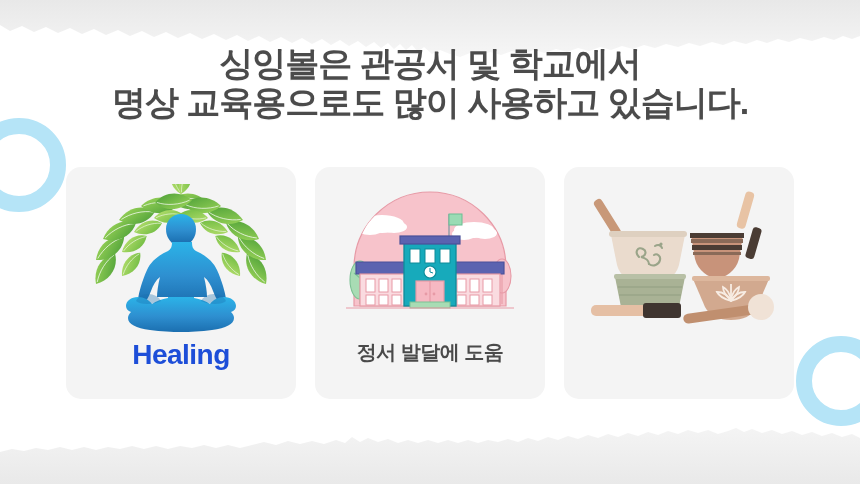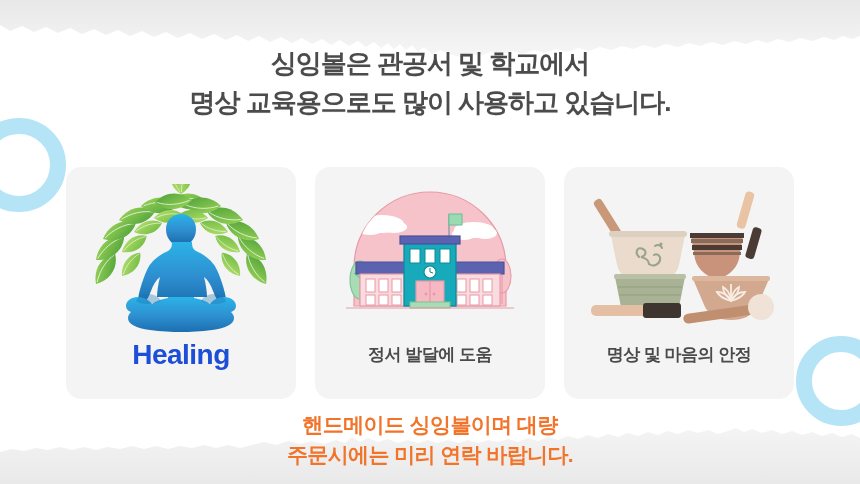"싱잉볼은 관공서 및 학교에서" #headline { font-size: 26px -> 34px }
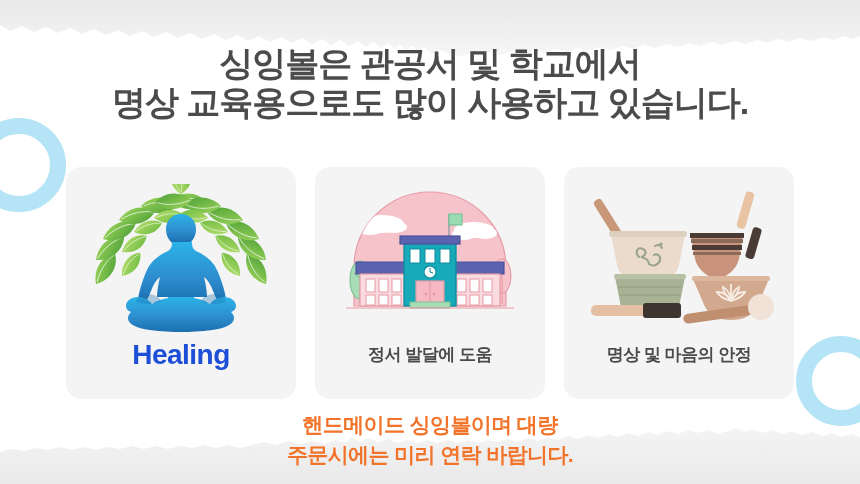"정서 발달에 도움" .card-label { font-size: 17px -> 20px }
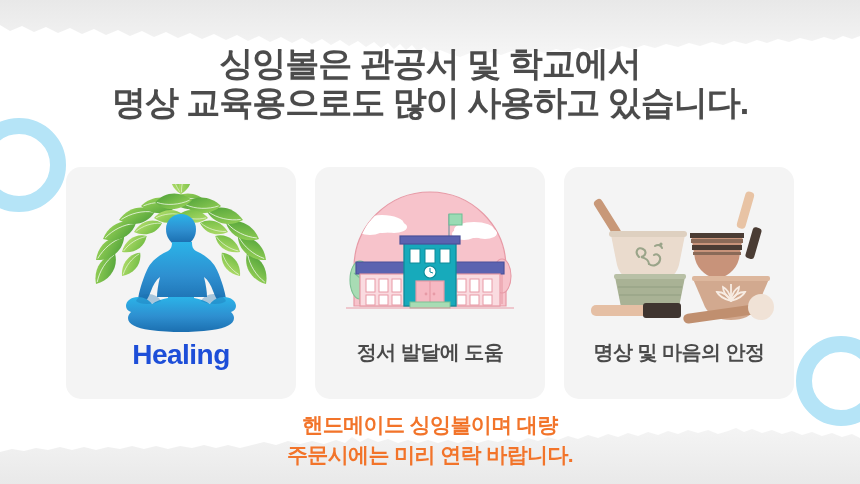"명상 및 마음의 안정" div.card-label { html: <div>명상 및 마음의 안정</div> -> none }
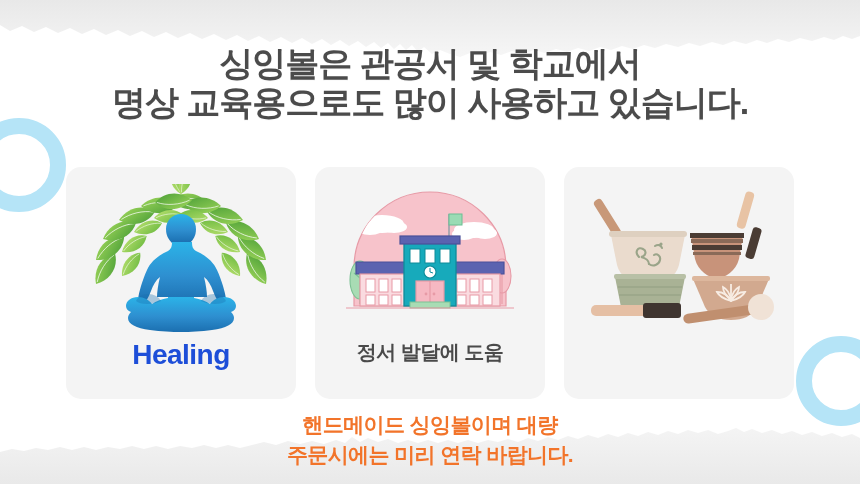"핸드메이드 싱잉볼이며 대량" div { html: <div>핸드메이드 싱잉볼이며 대량 주문시에는 미리 연락 바랍니다.</div> -> none }
